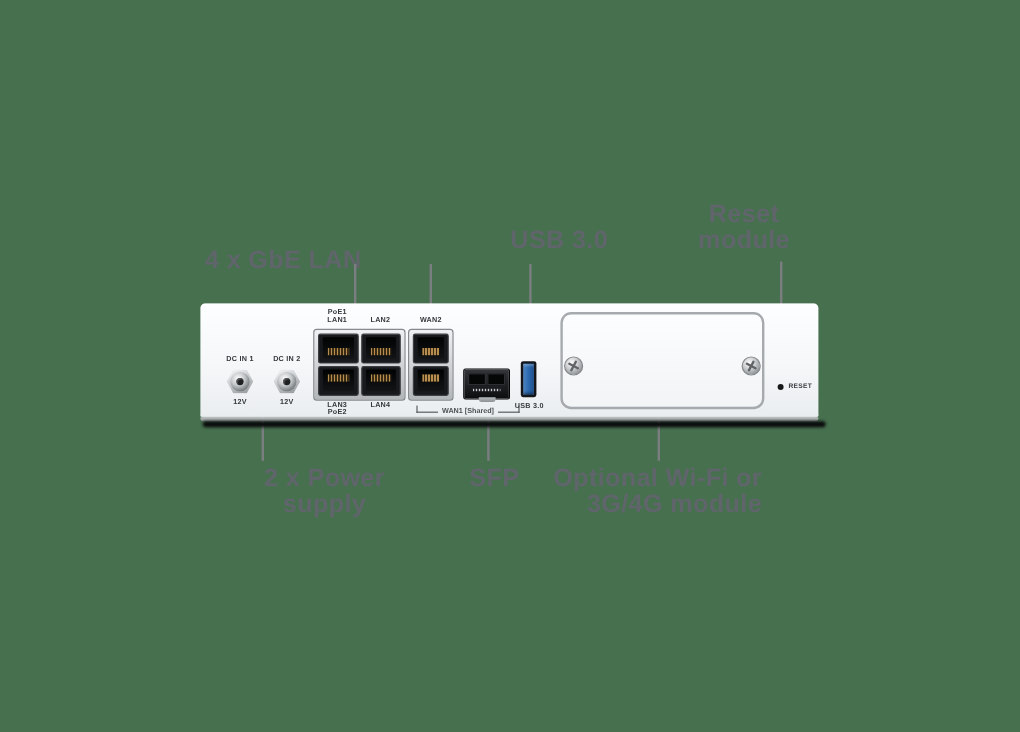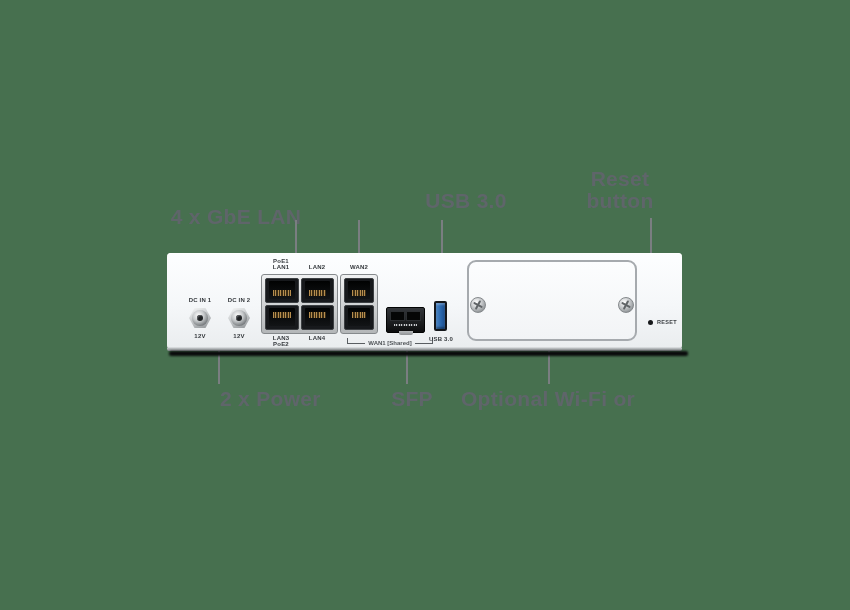"button" div { text: button -> module }
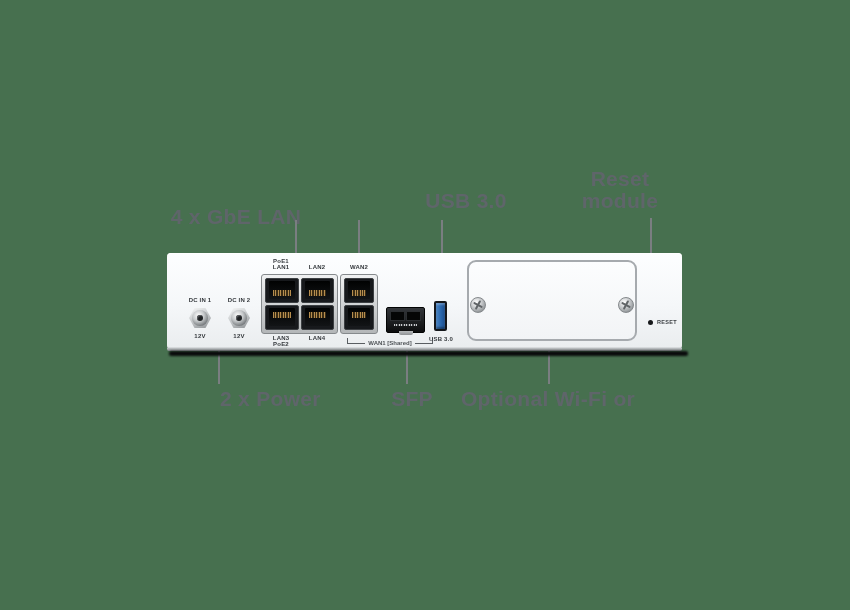"supply" div { html: none -> <div>supply</div> }
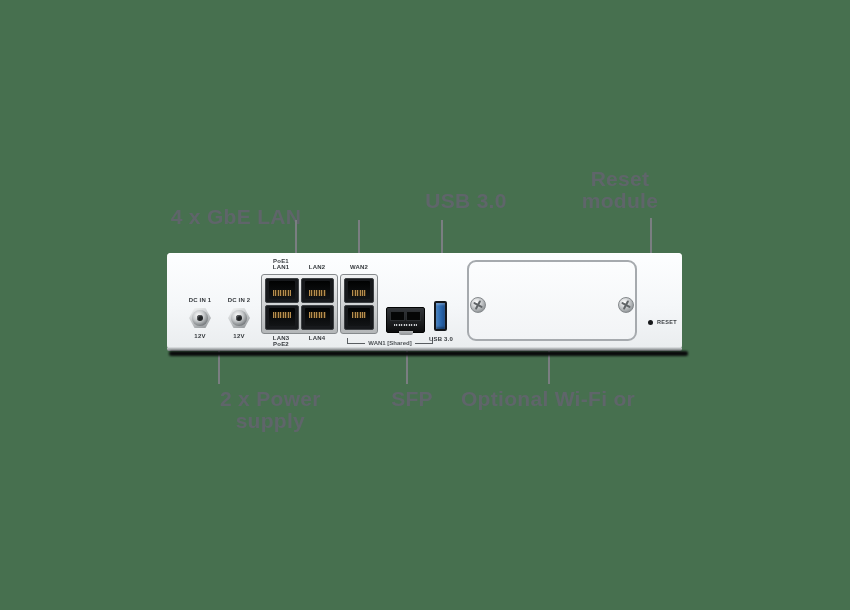"3G/4G module" div { html: none -> <div>3G/4G module</div> }
